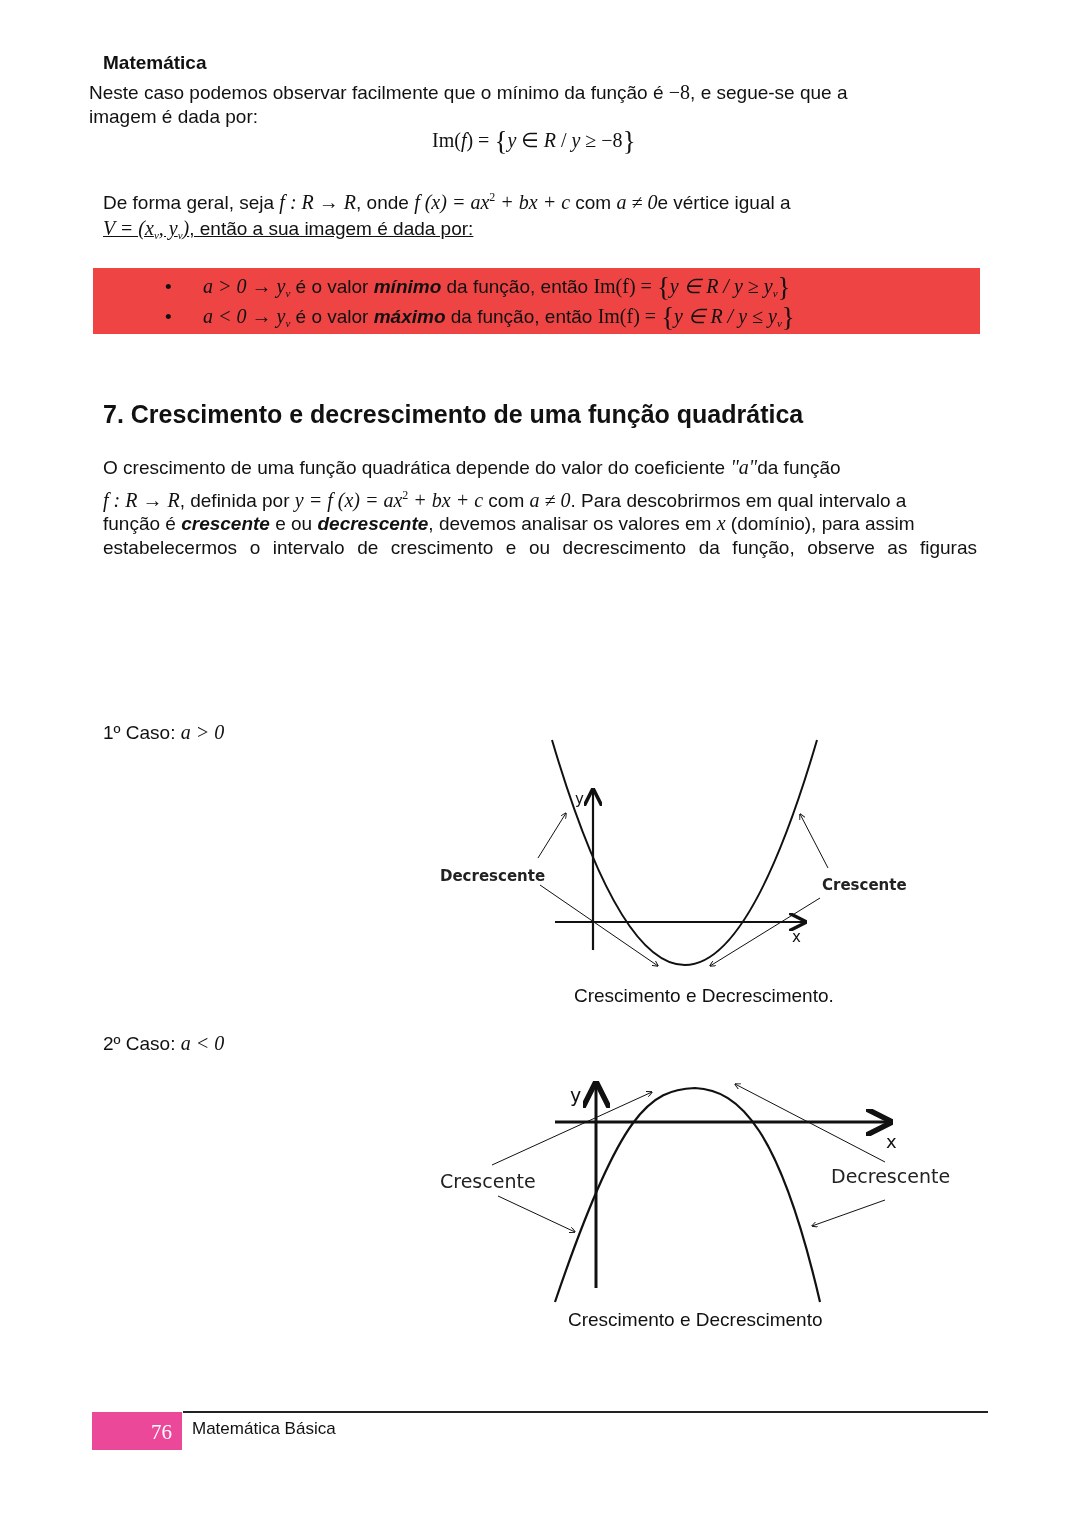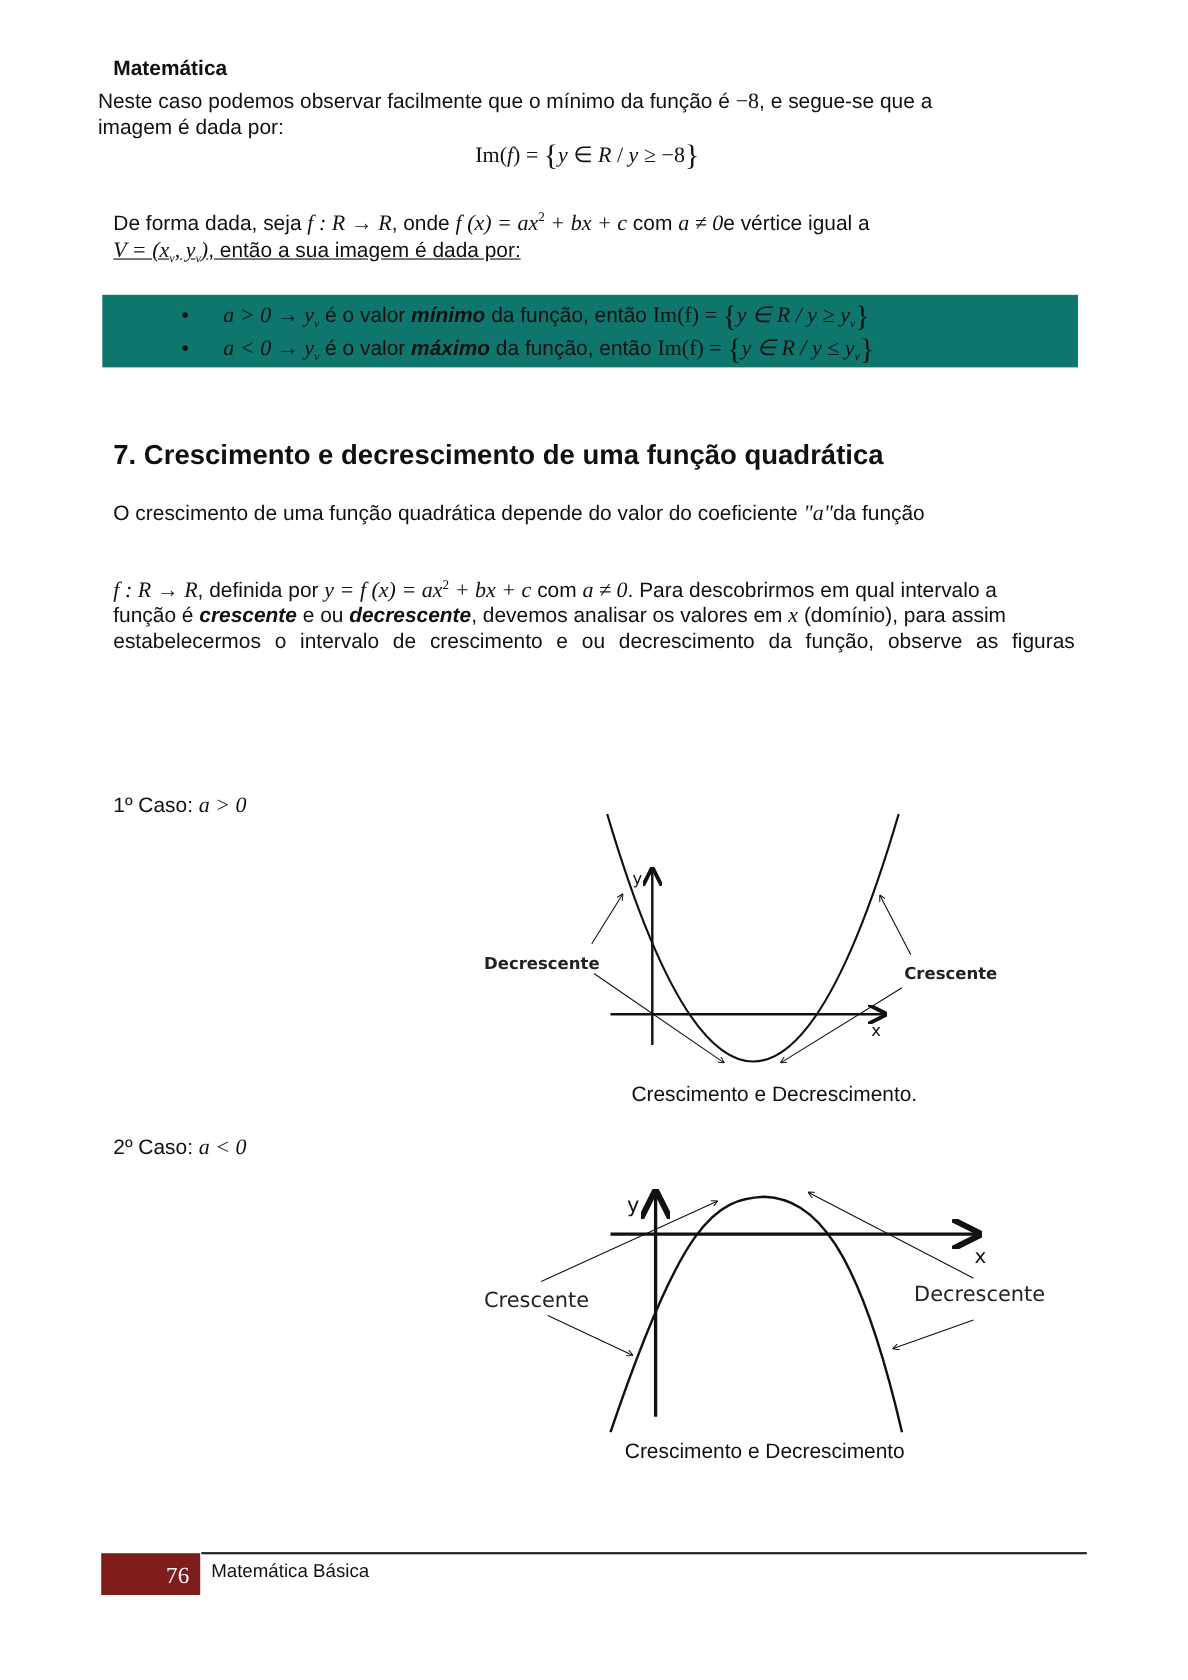"De forma dada, seja" span { text: dada -> geral }
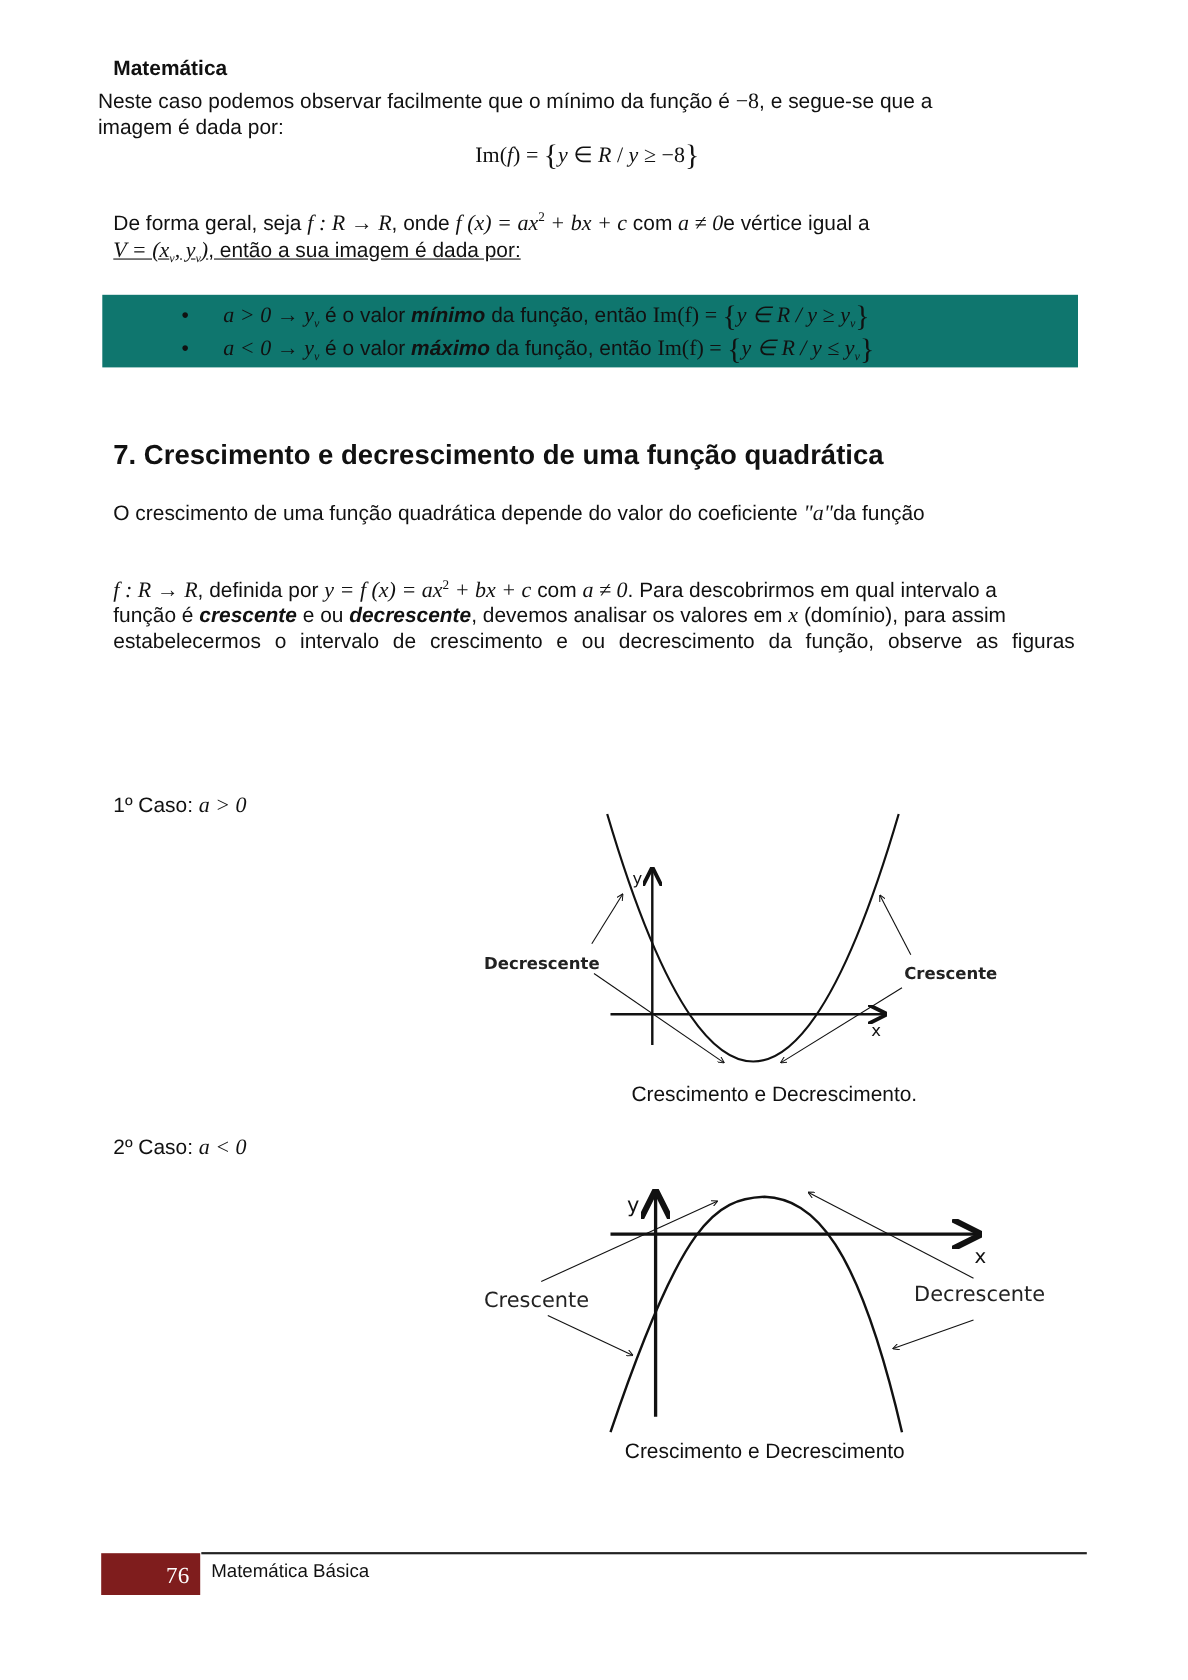"• a > 0 →" .graybox { background: #0f766e -> #ef4444 }
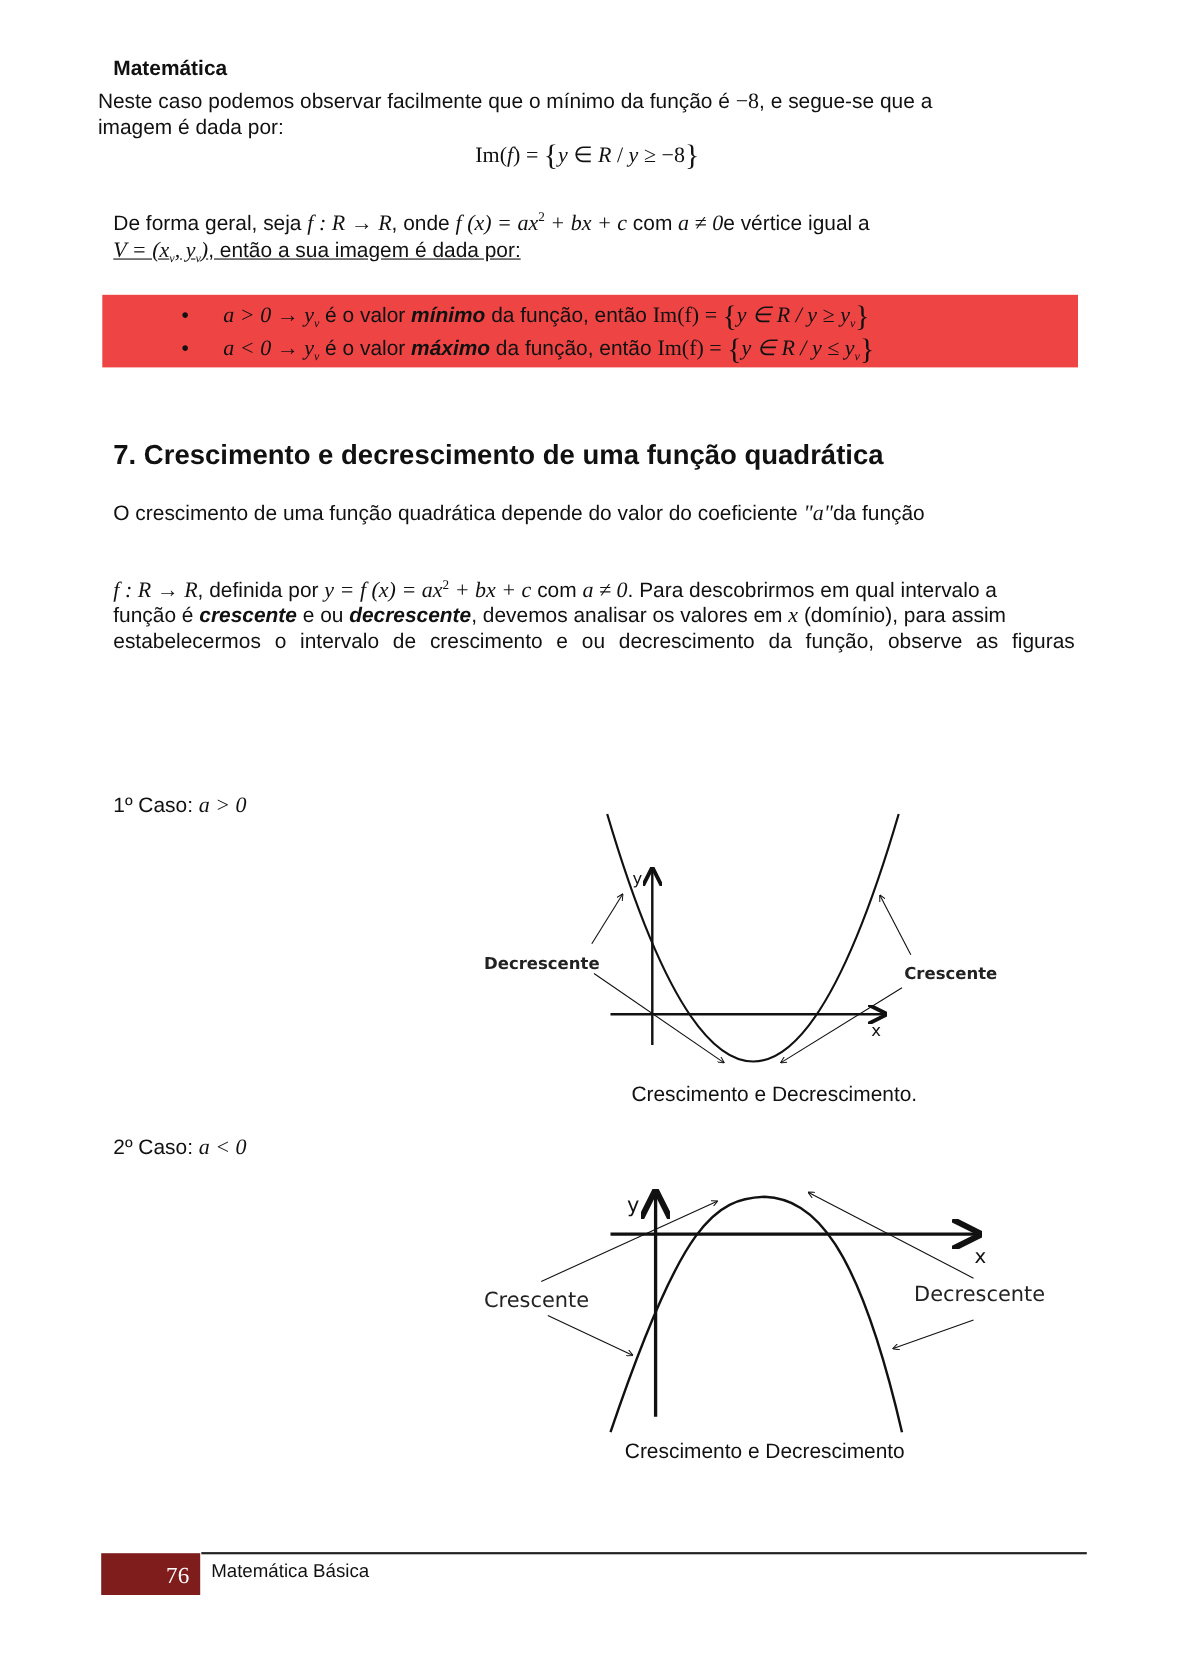"f : R → R," div { margin-top: 36px -> none }
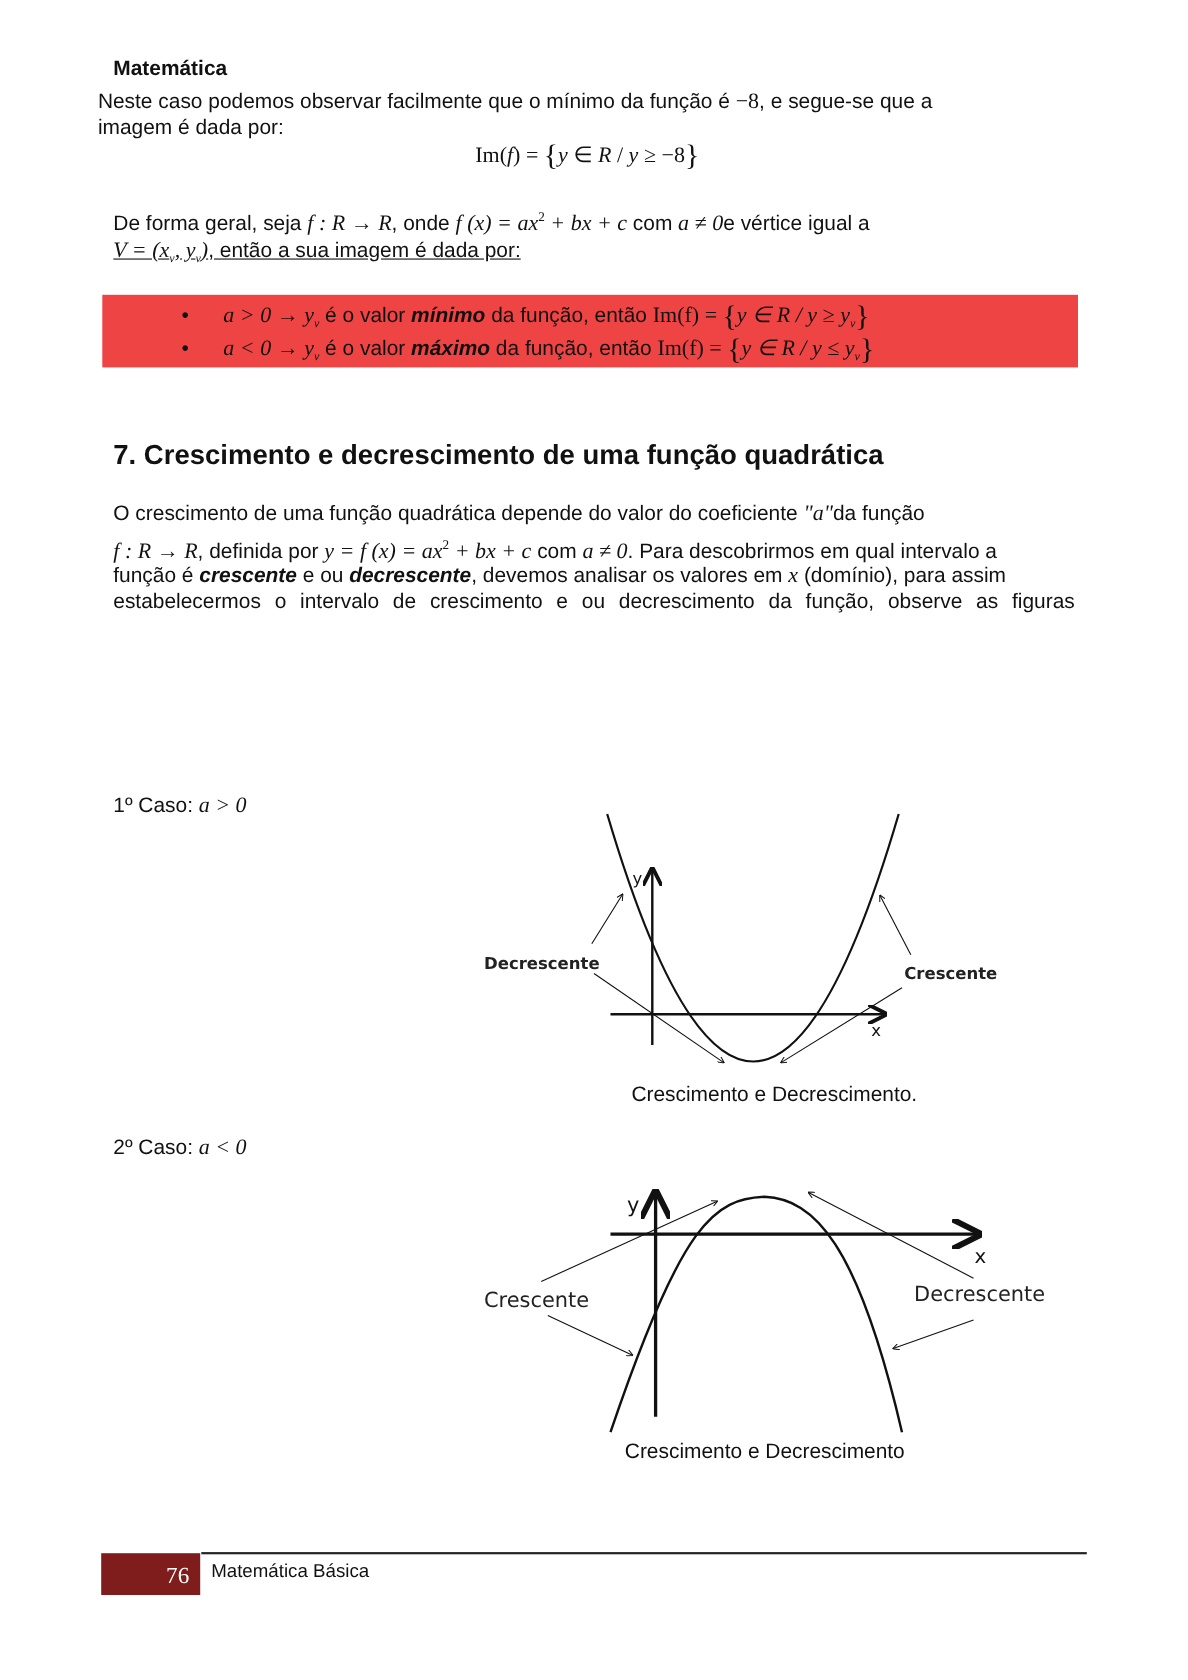"76" .footer-block { background: #7f1d1d -> #ec4899 }
